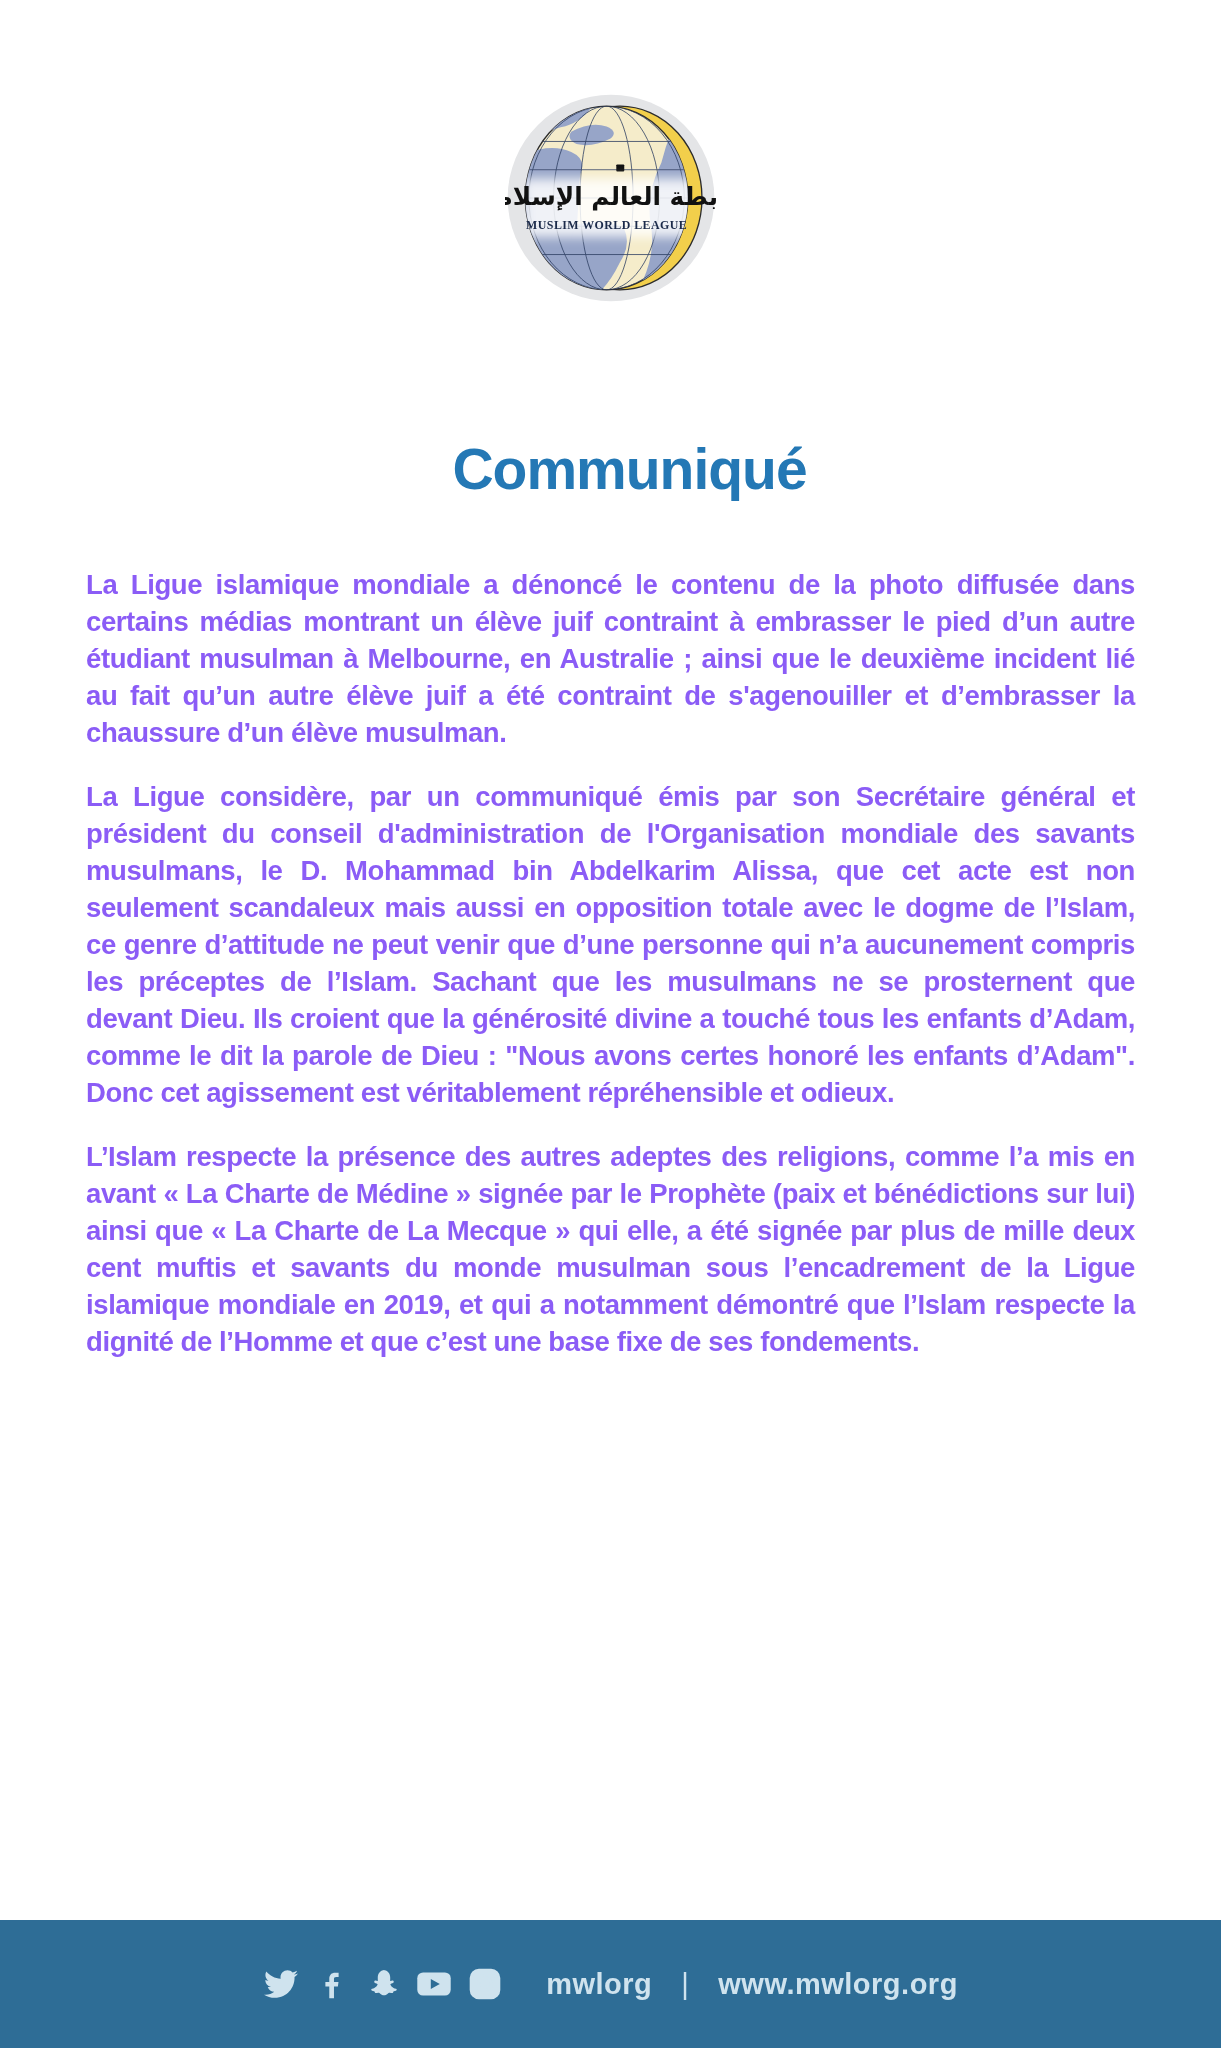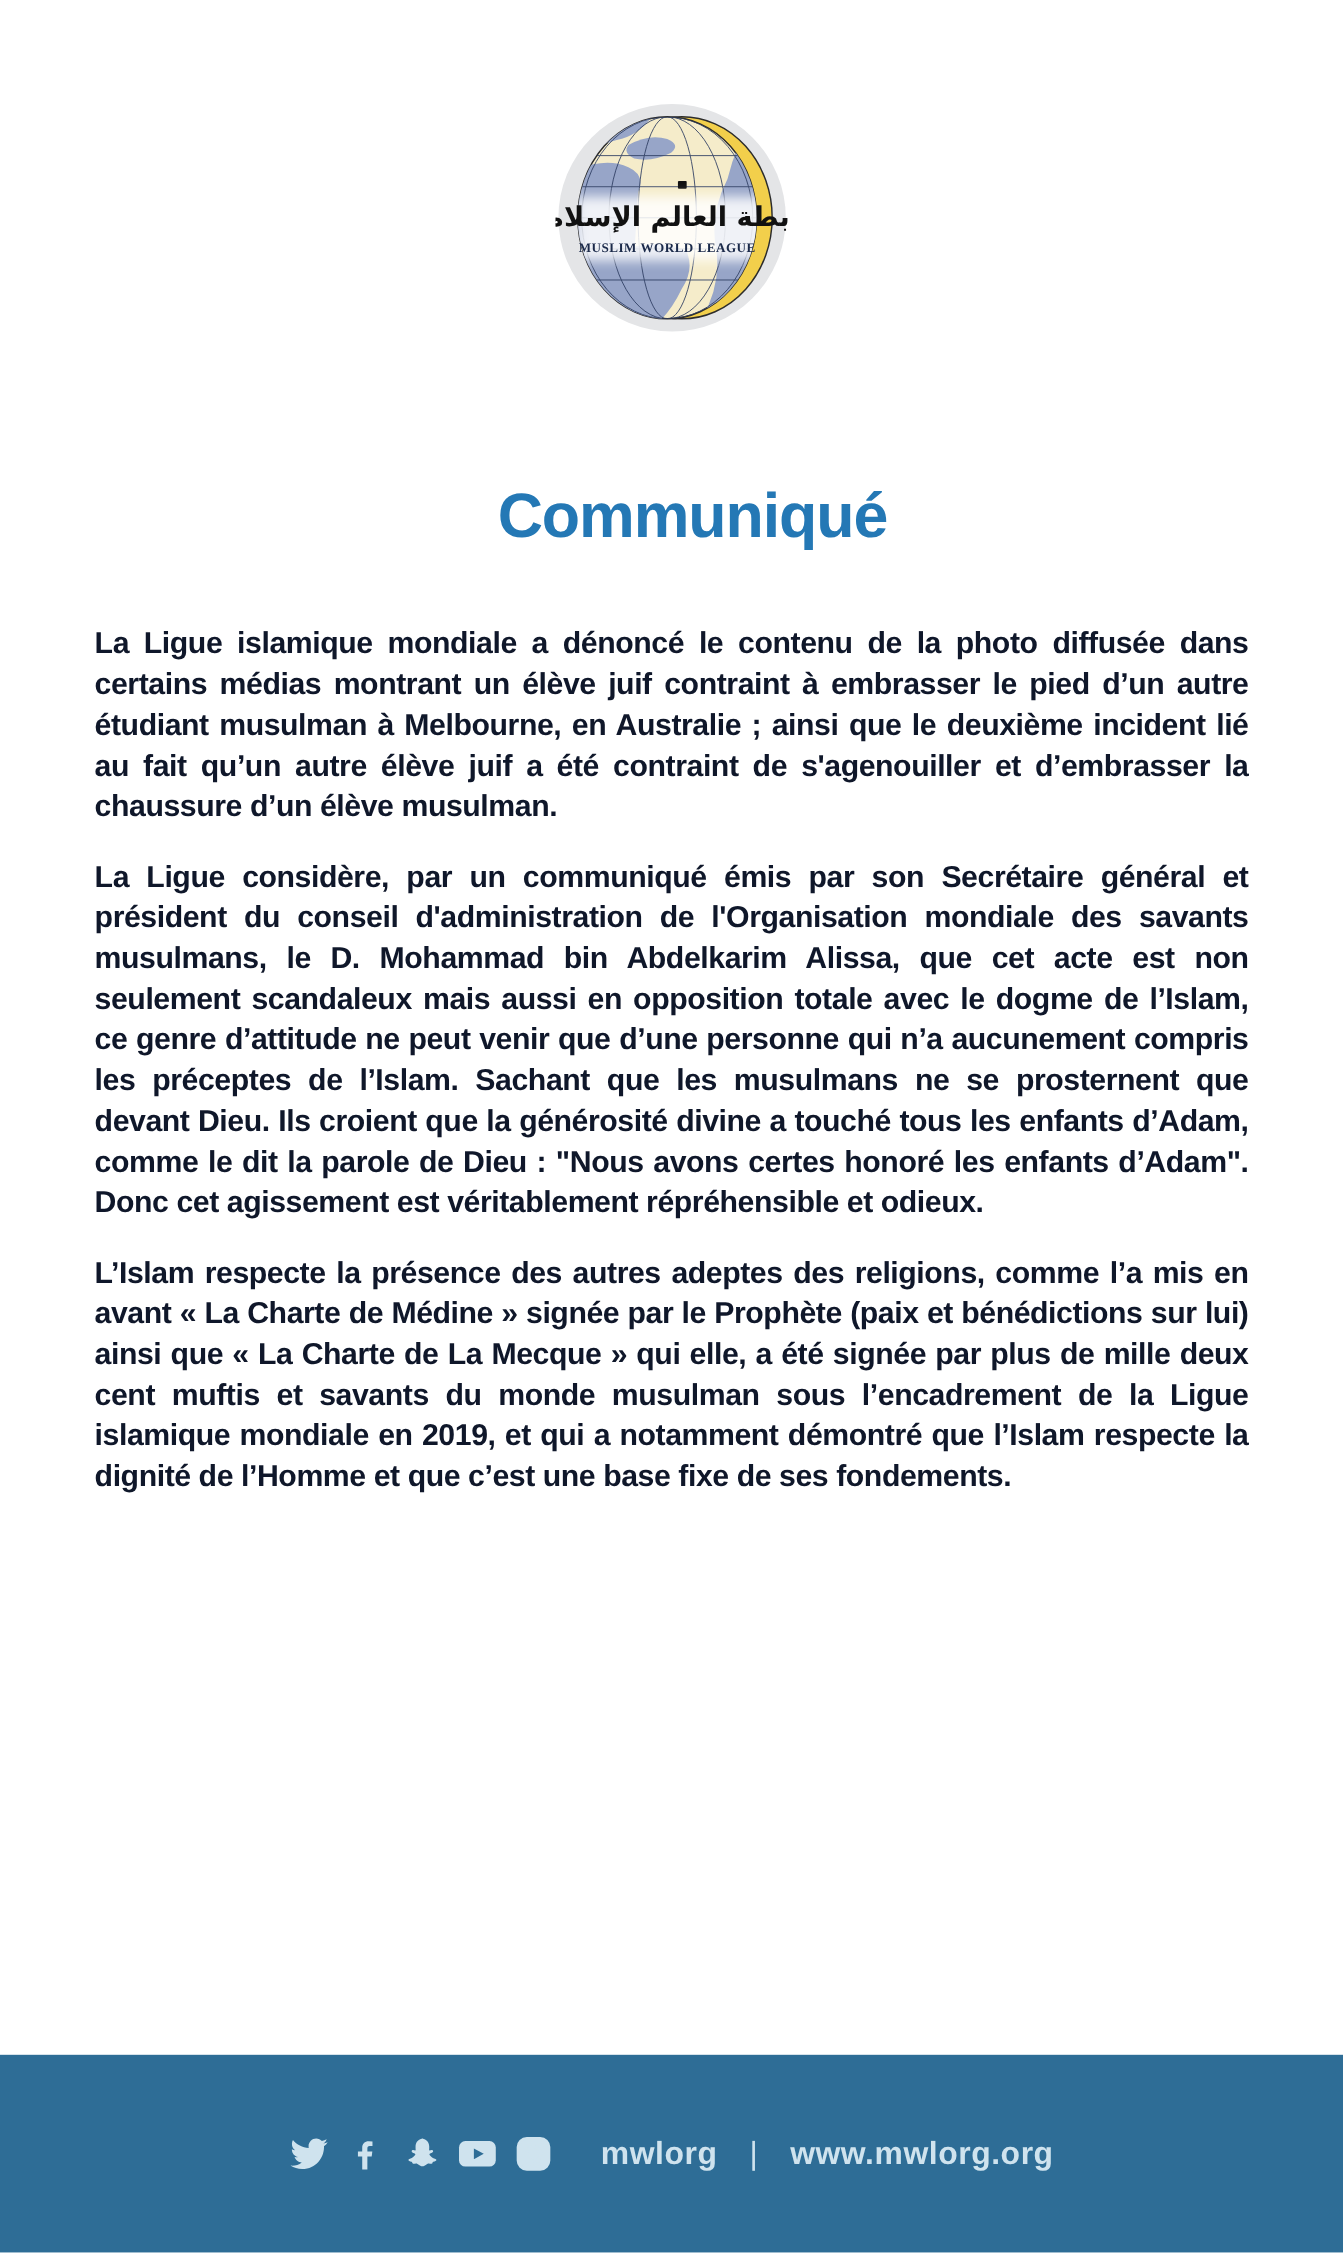"La Ligue islamique mondiale a" .content p { color: #0f172a -> #8b5cf6 }
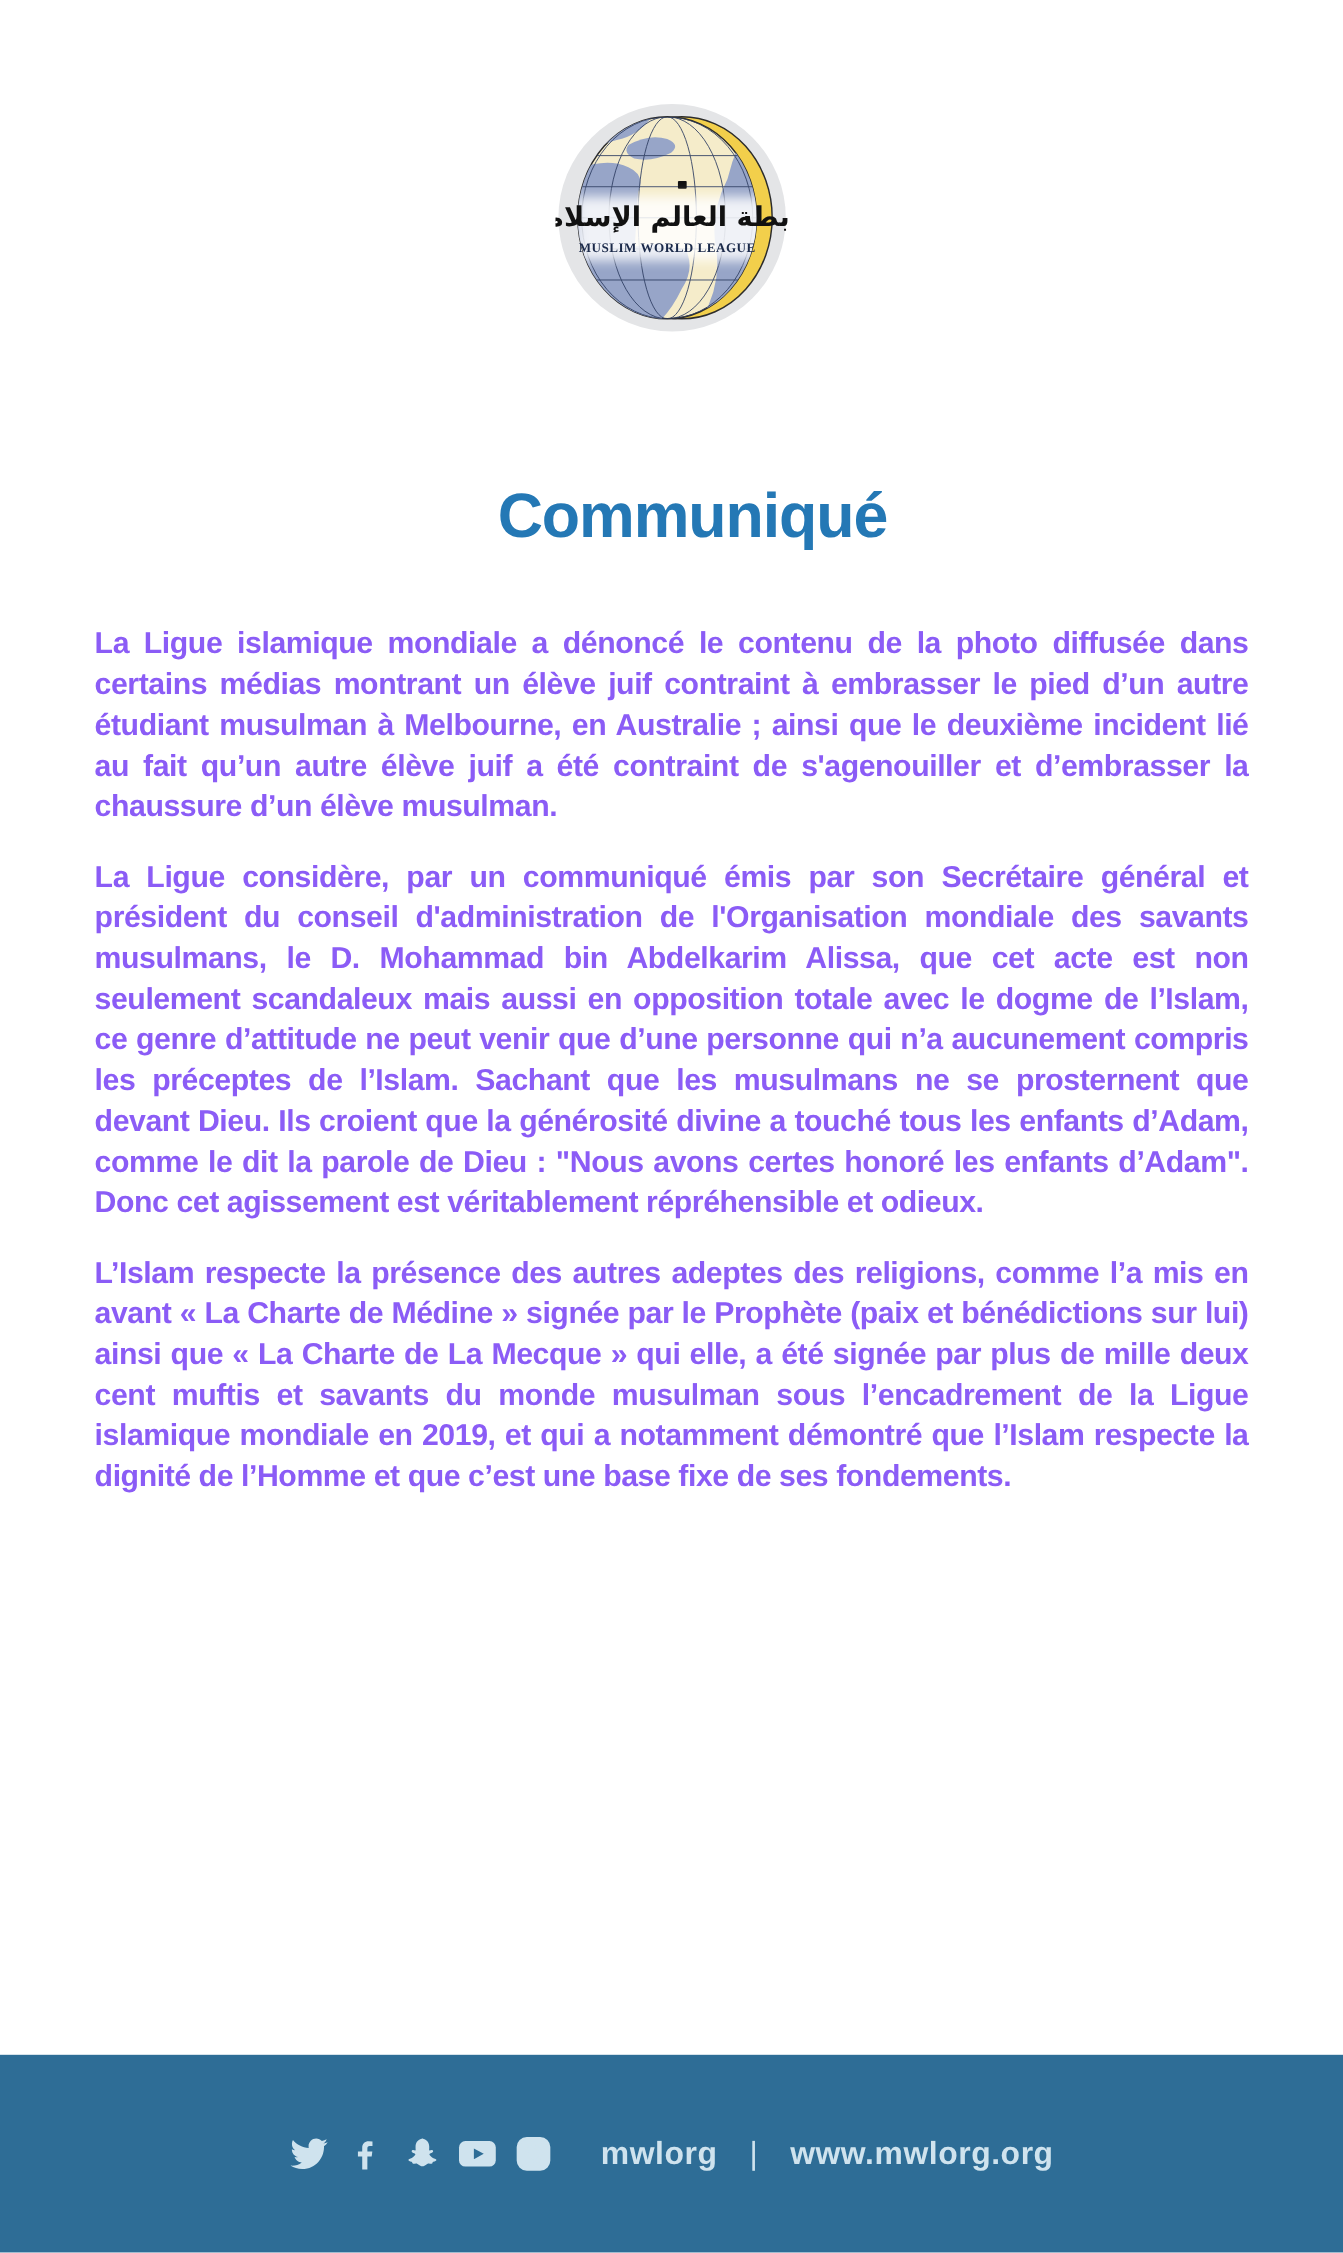"mwlorg" .footer { height: 180px -> 128px }
